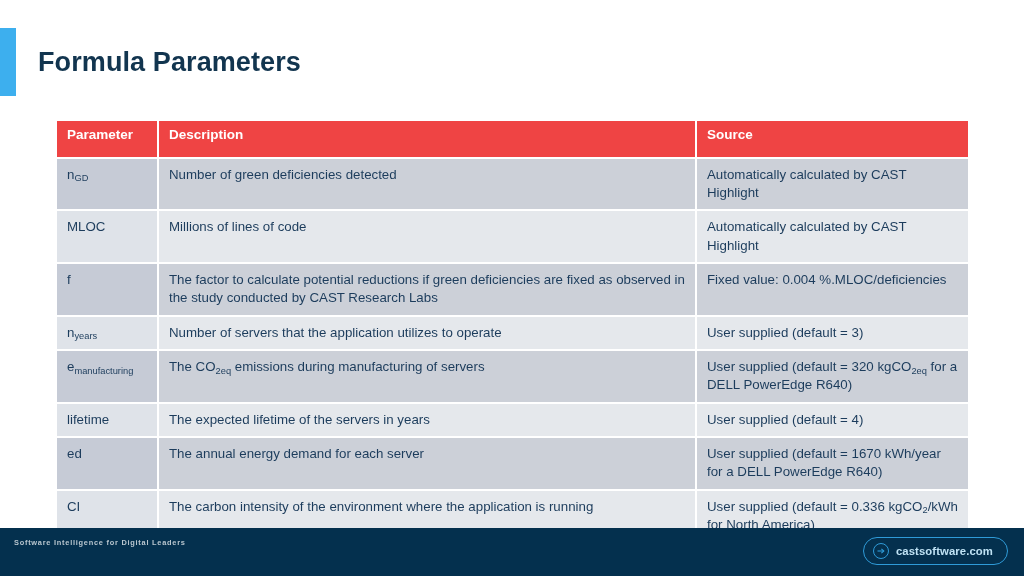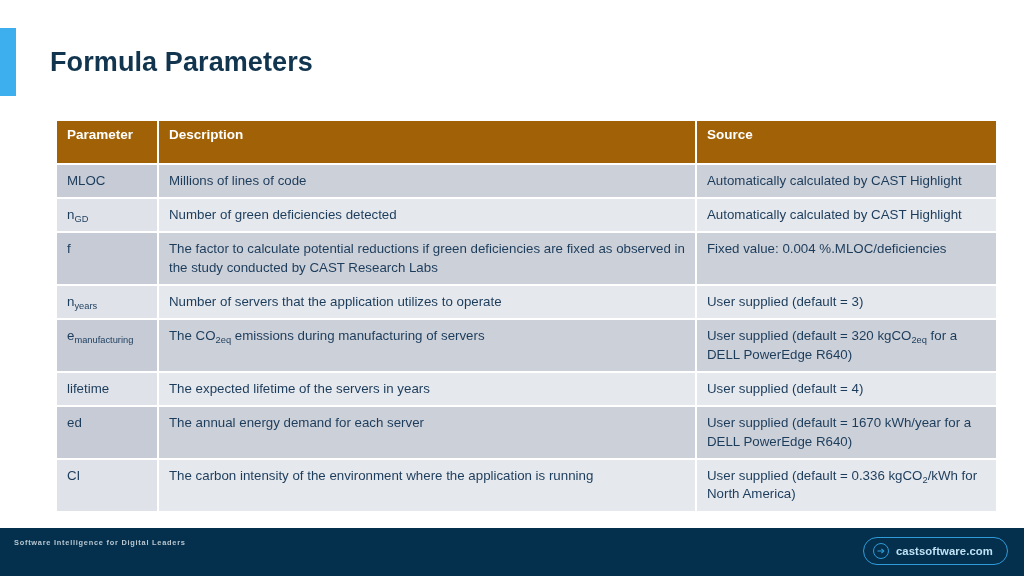"Formula Parameters" .slide-title { margin-left: 34px -> 22px }
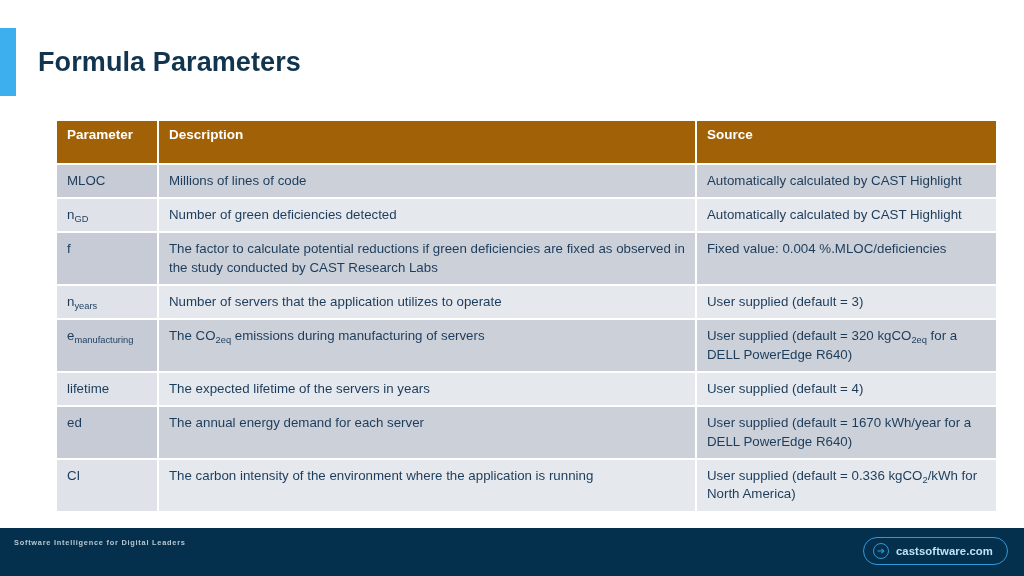"Parameter" .params-table thead th { background: #a16207 -> #ef4444; padding-bottom: 18px -> 12px }
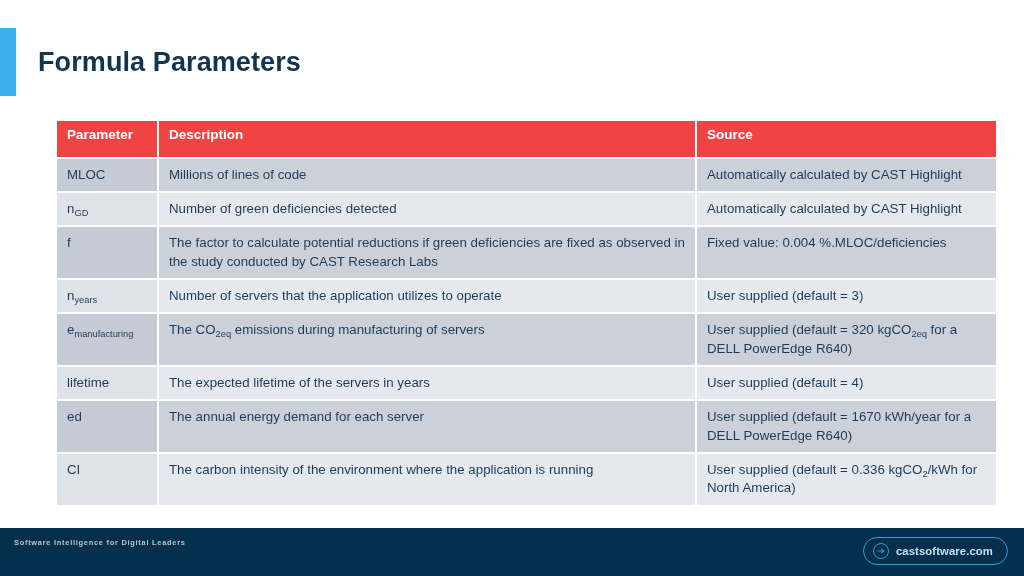"Source" .col-source { width: 300px -> 272px }
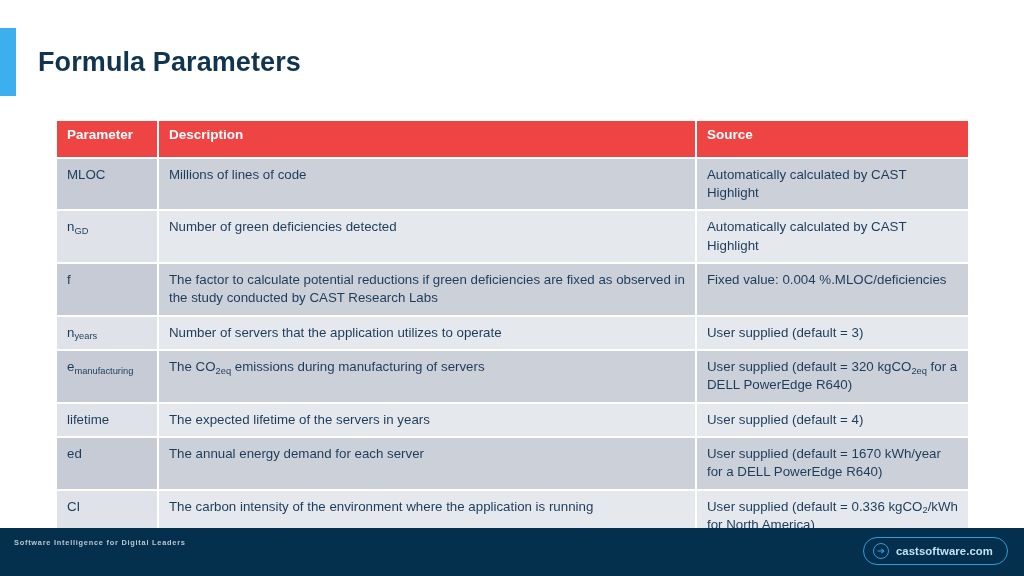"MLOC" tr { order: before "nGD" -> after "nGD" }
